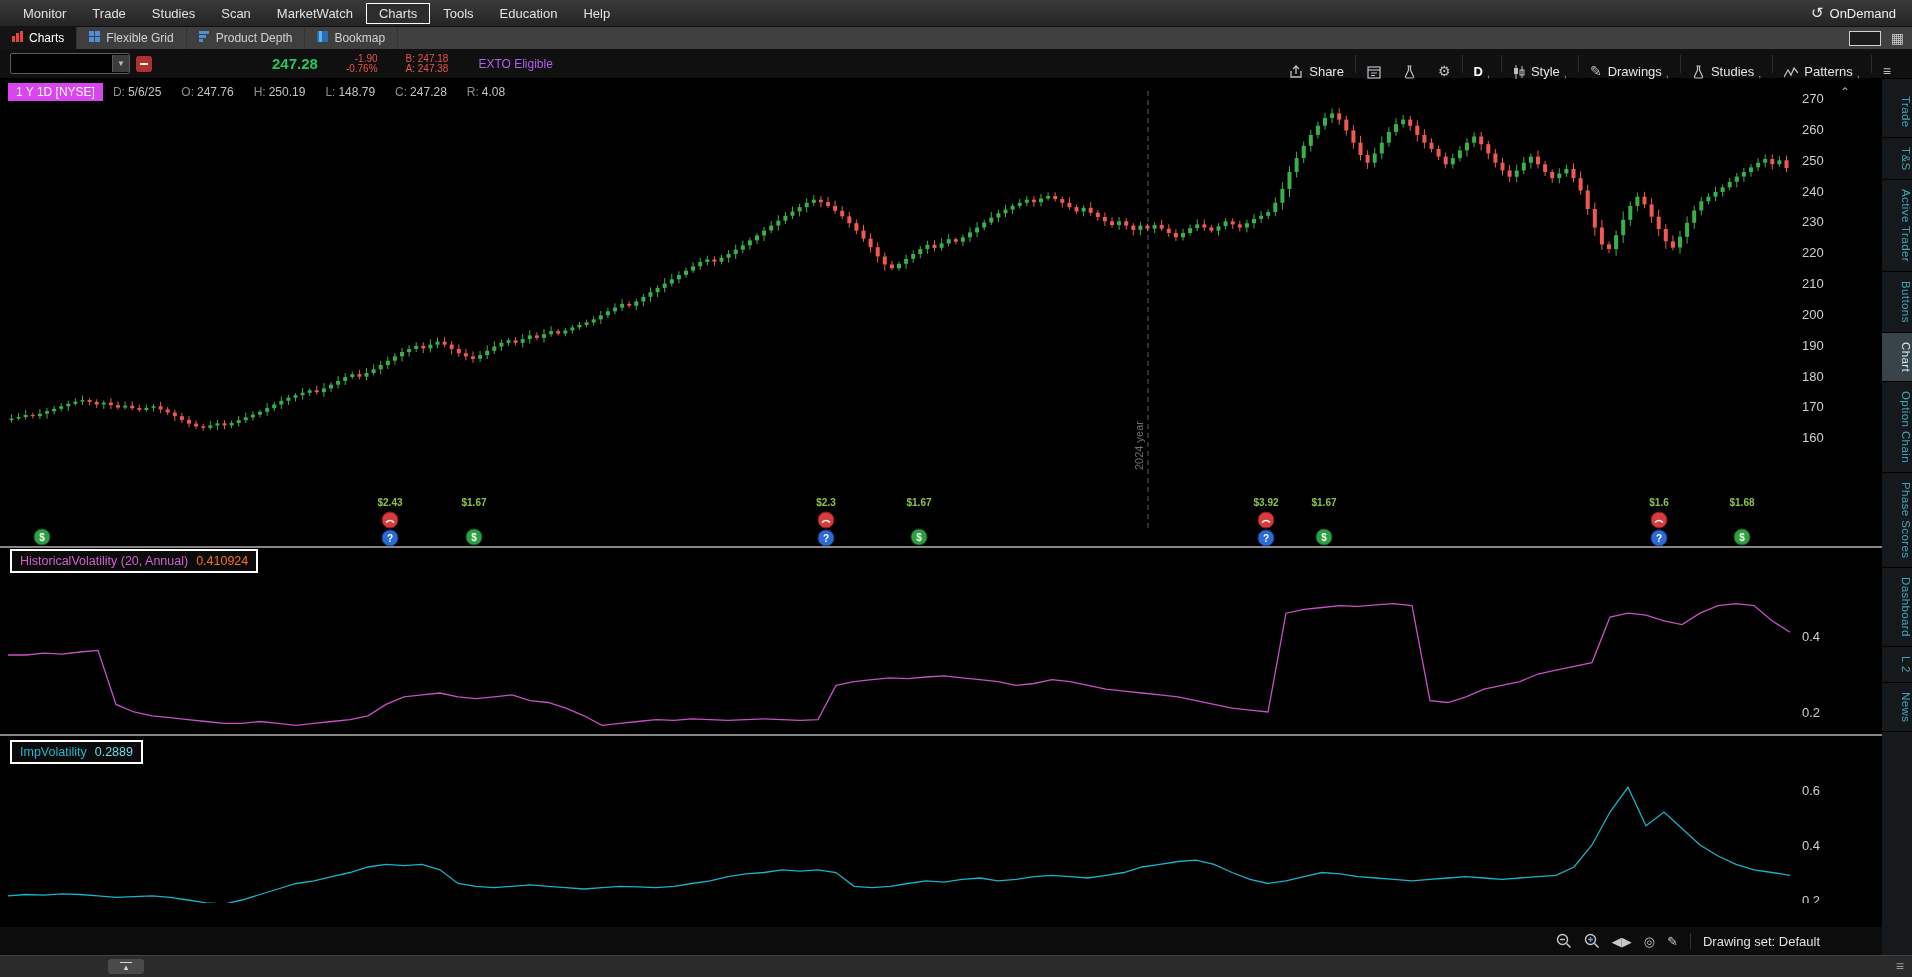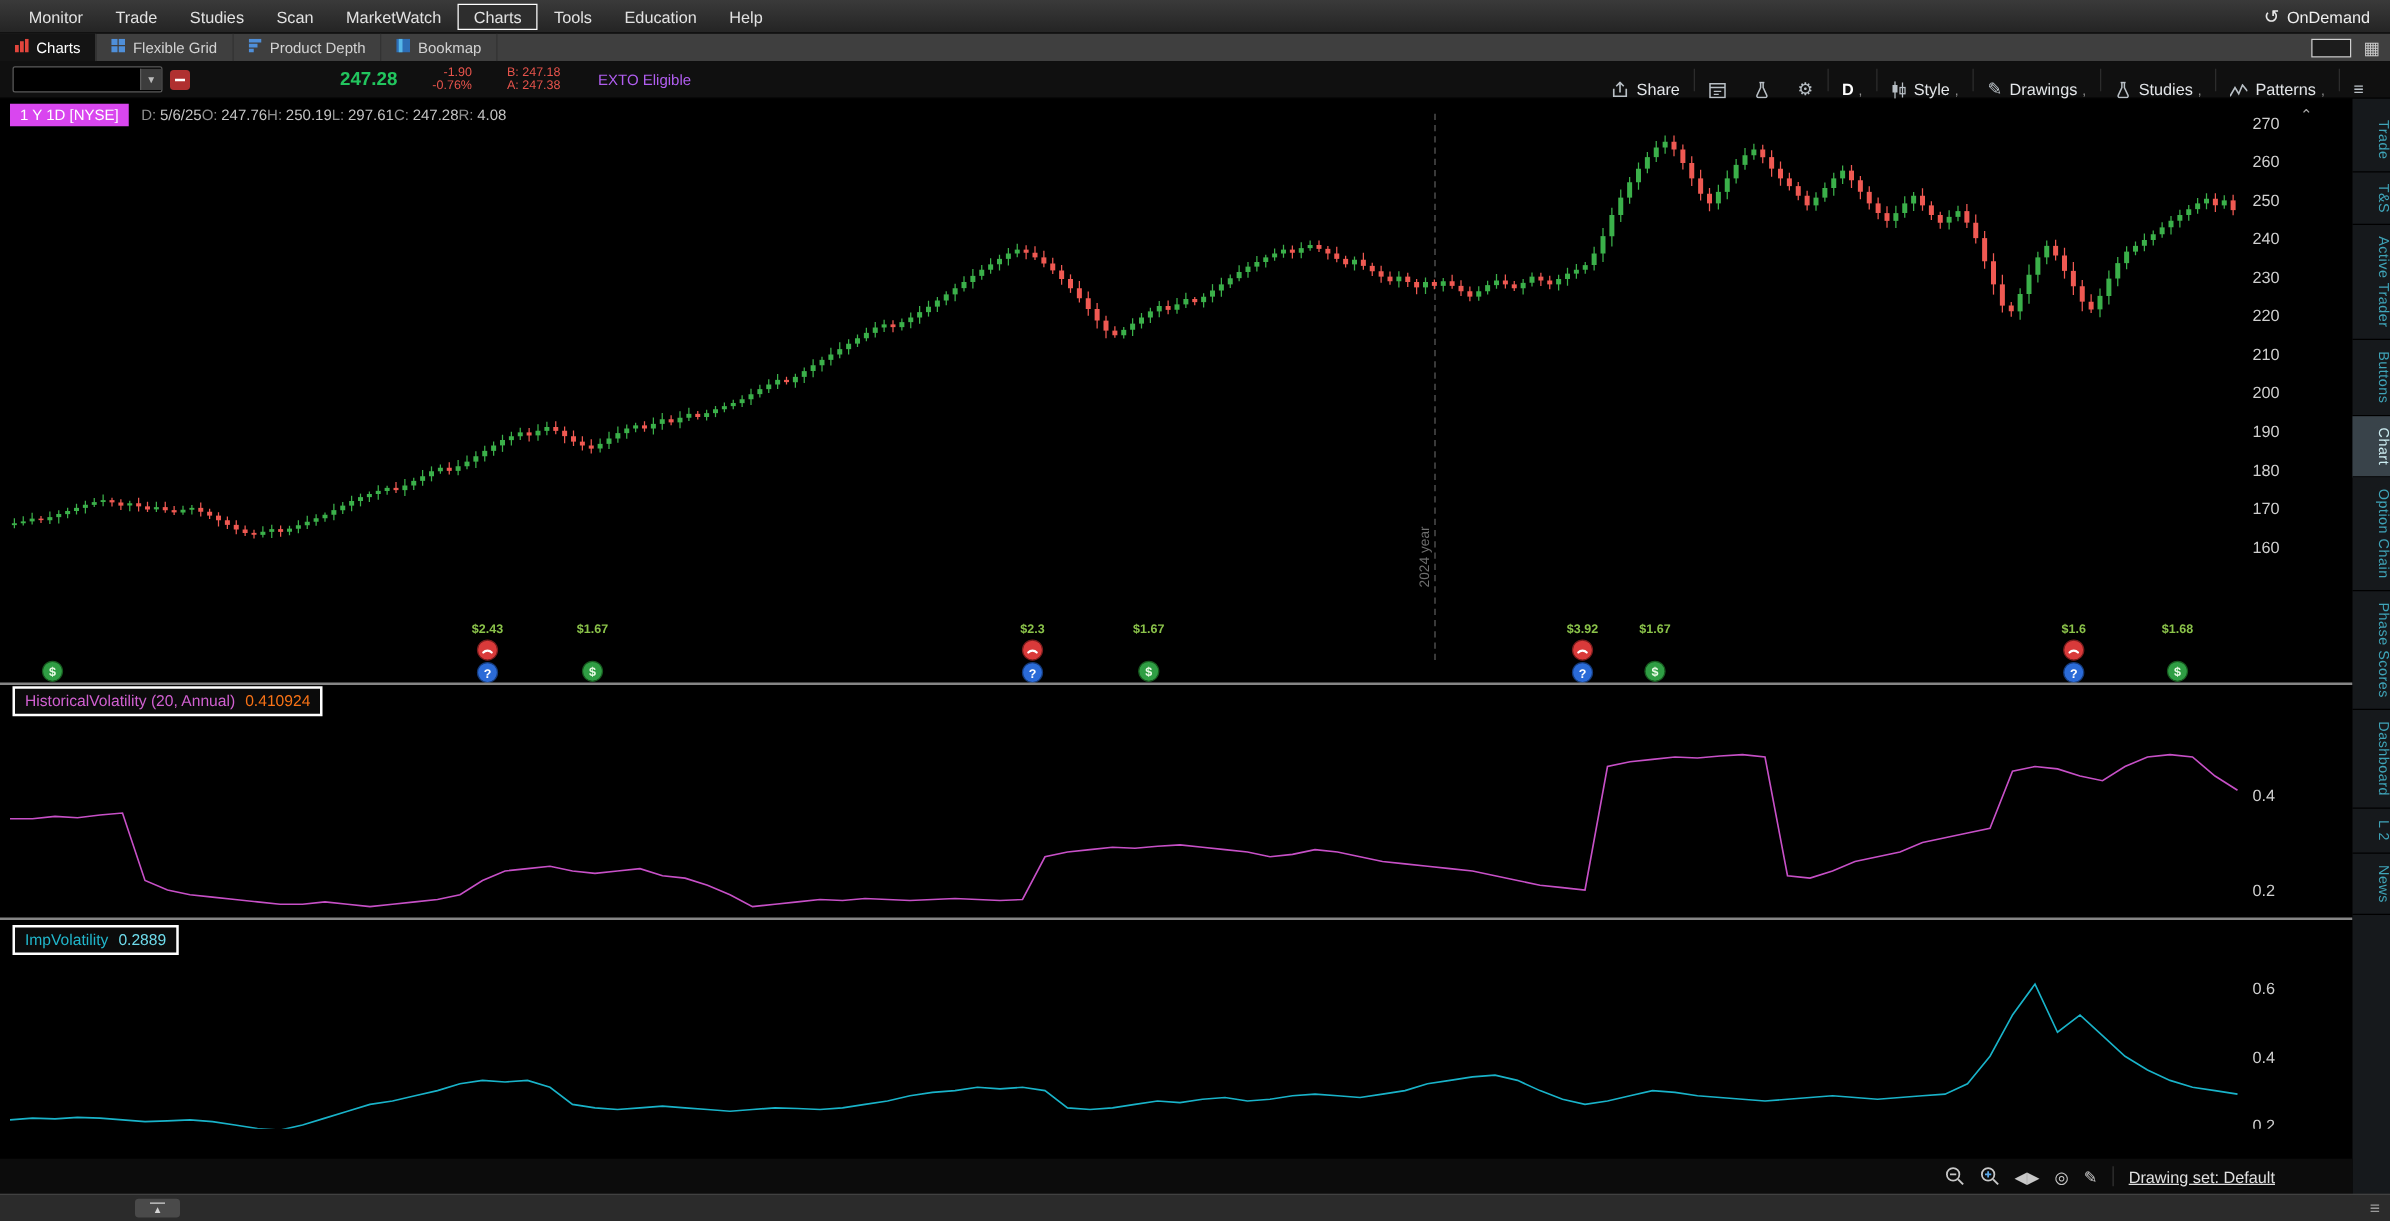"D: 5/6/25" #ohlc-fields { gap: 0 -> 20px }
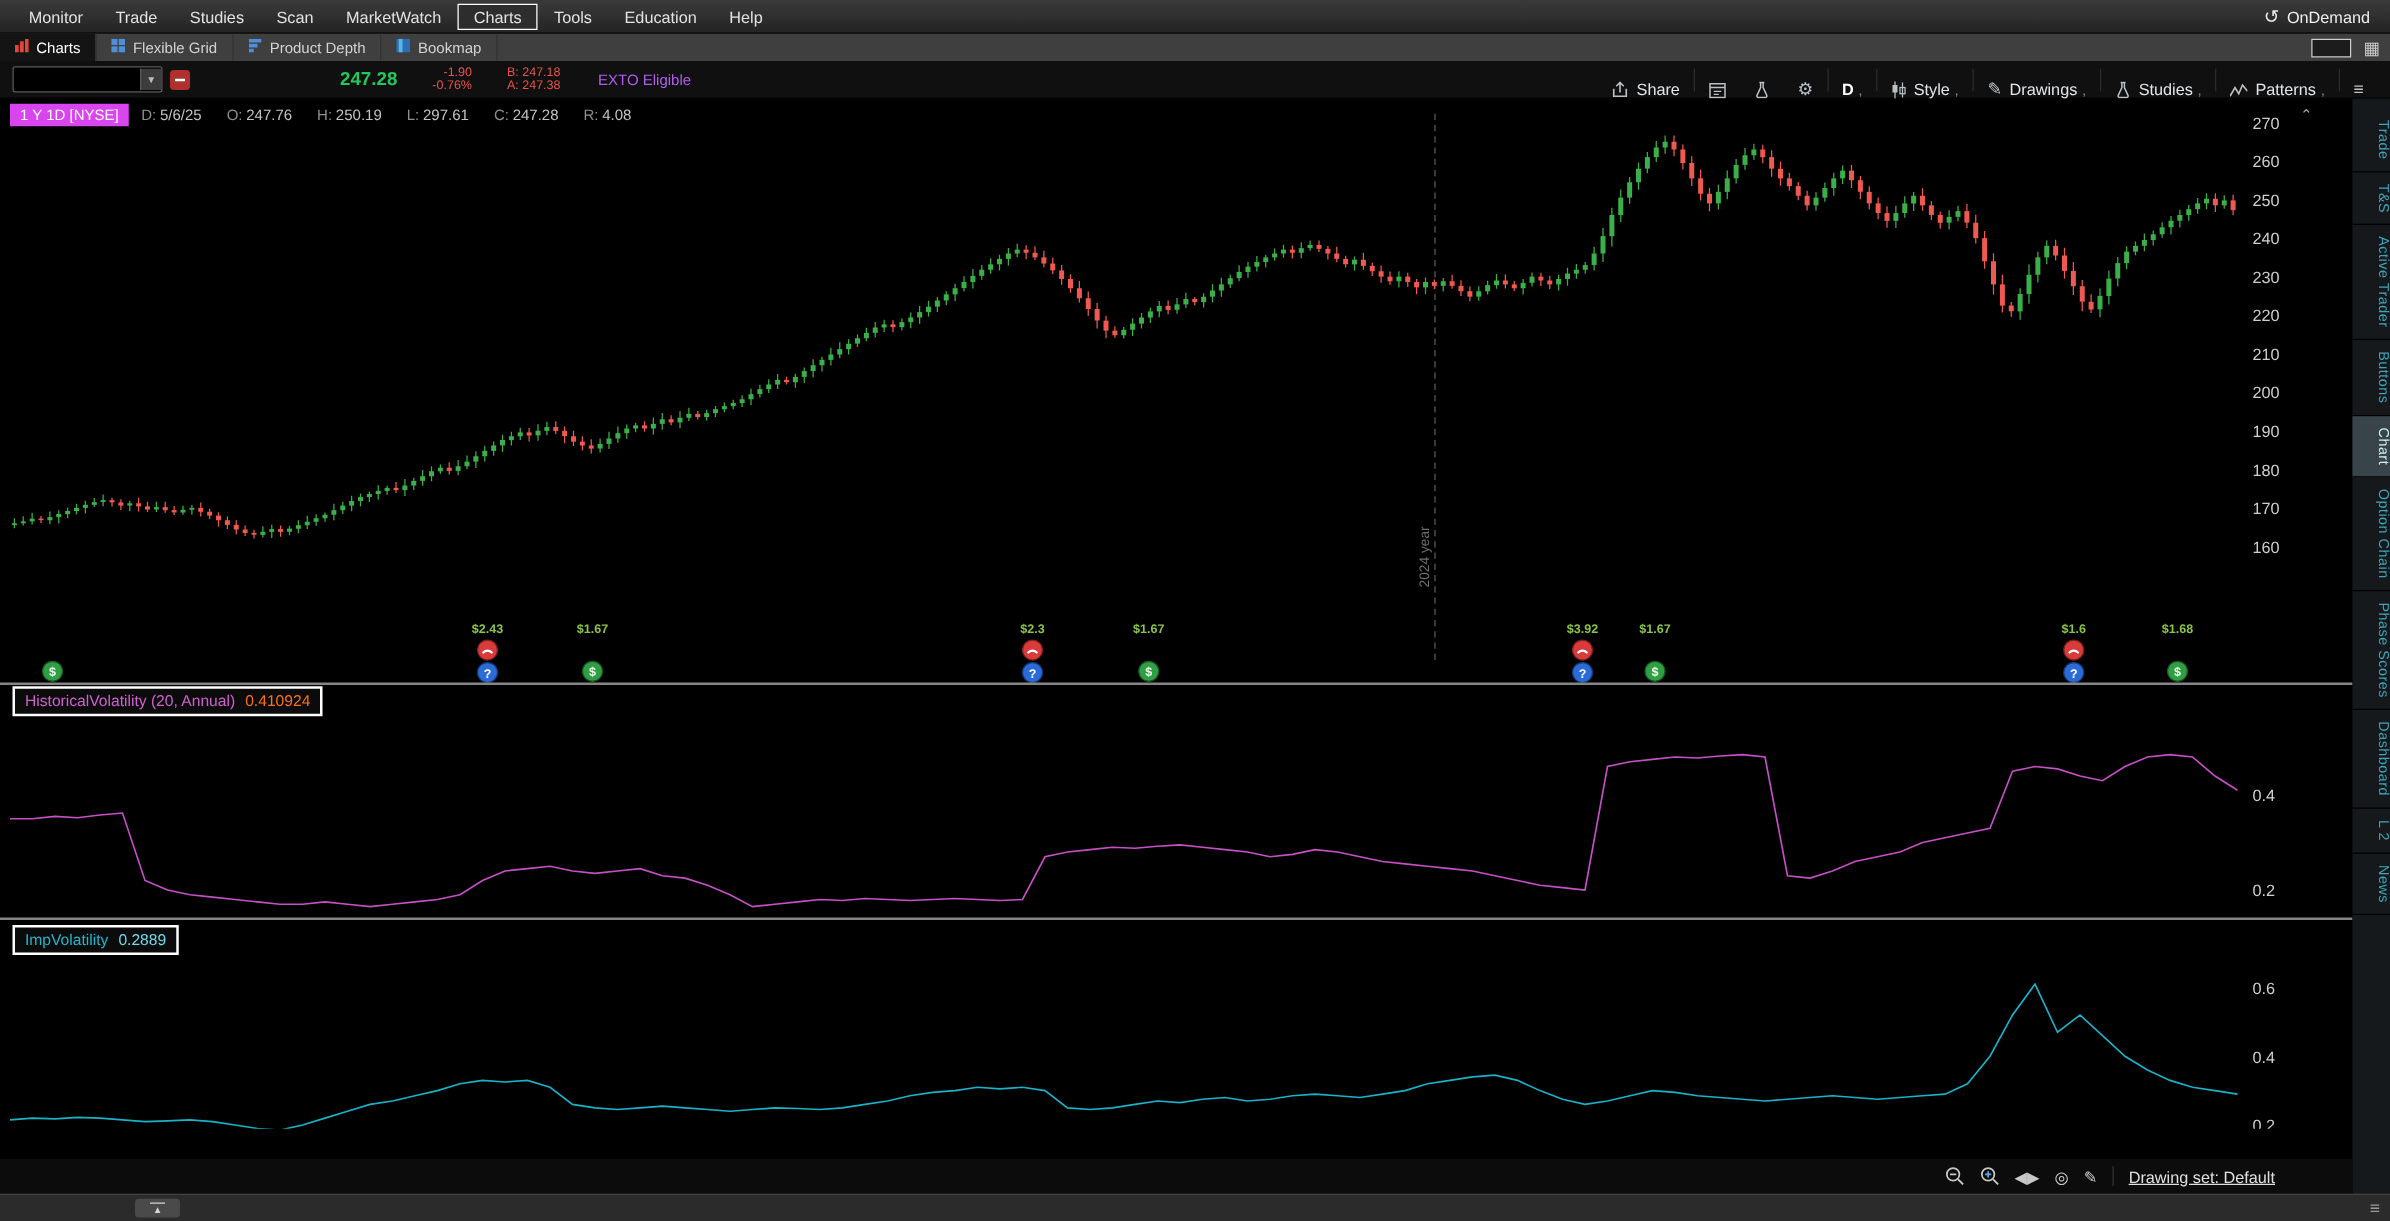"297.61" span.ov { text: 297.61 -> 148.79 }
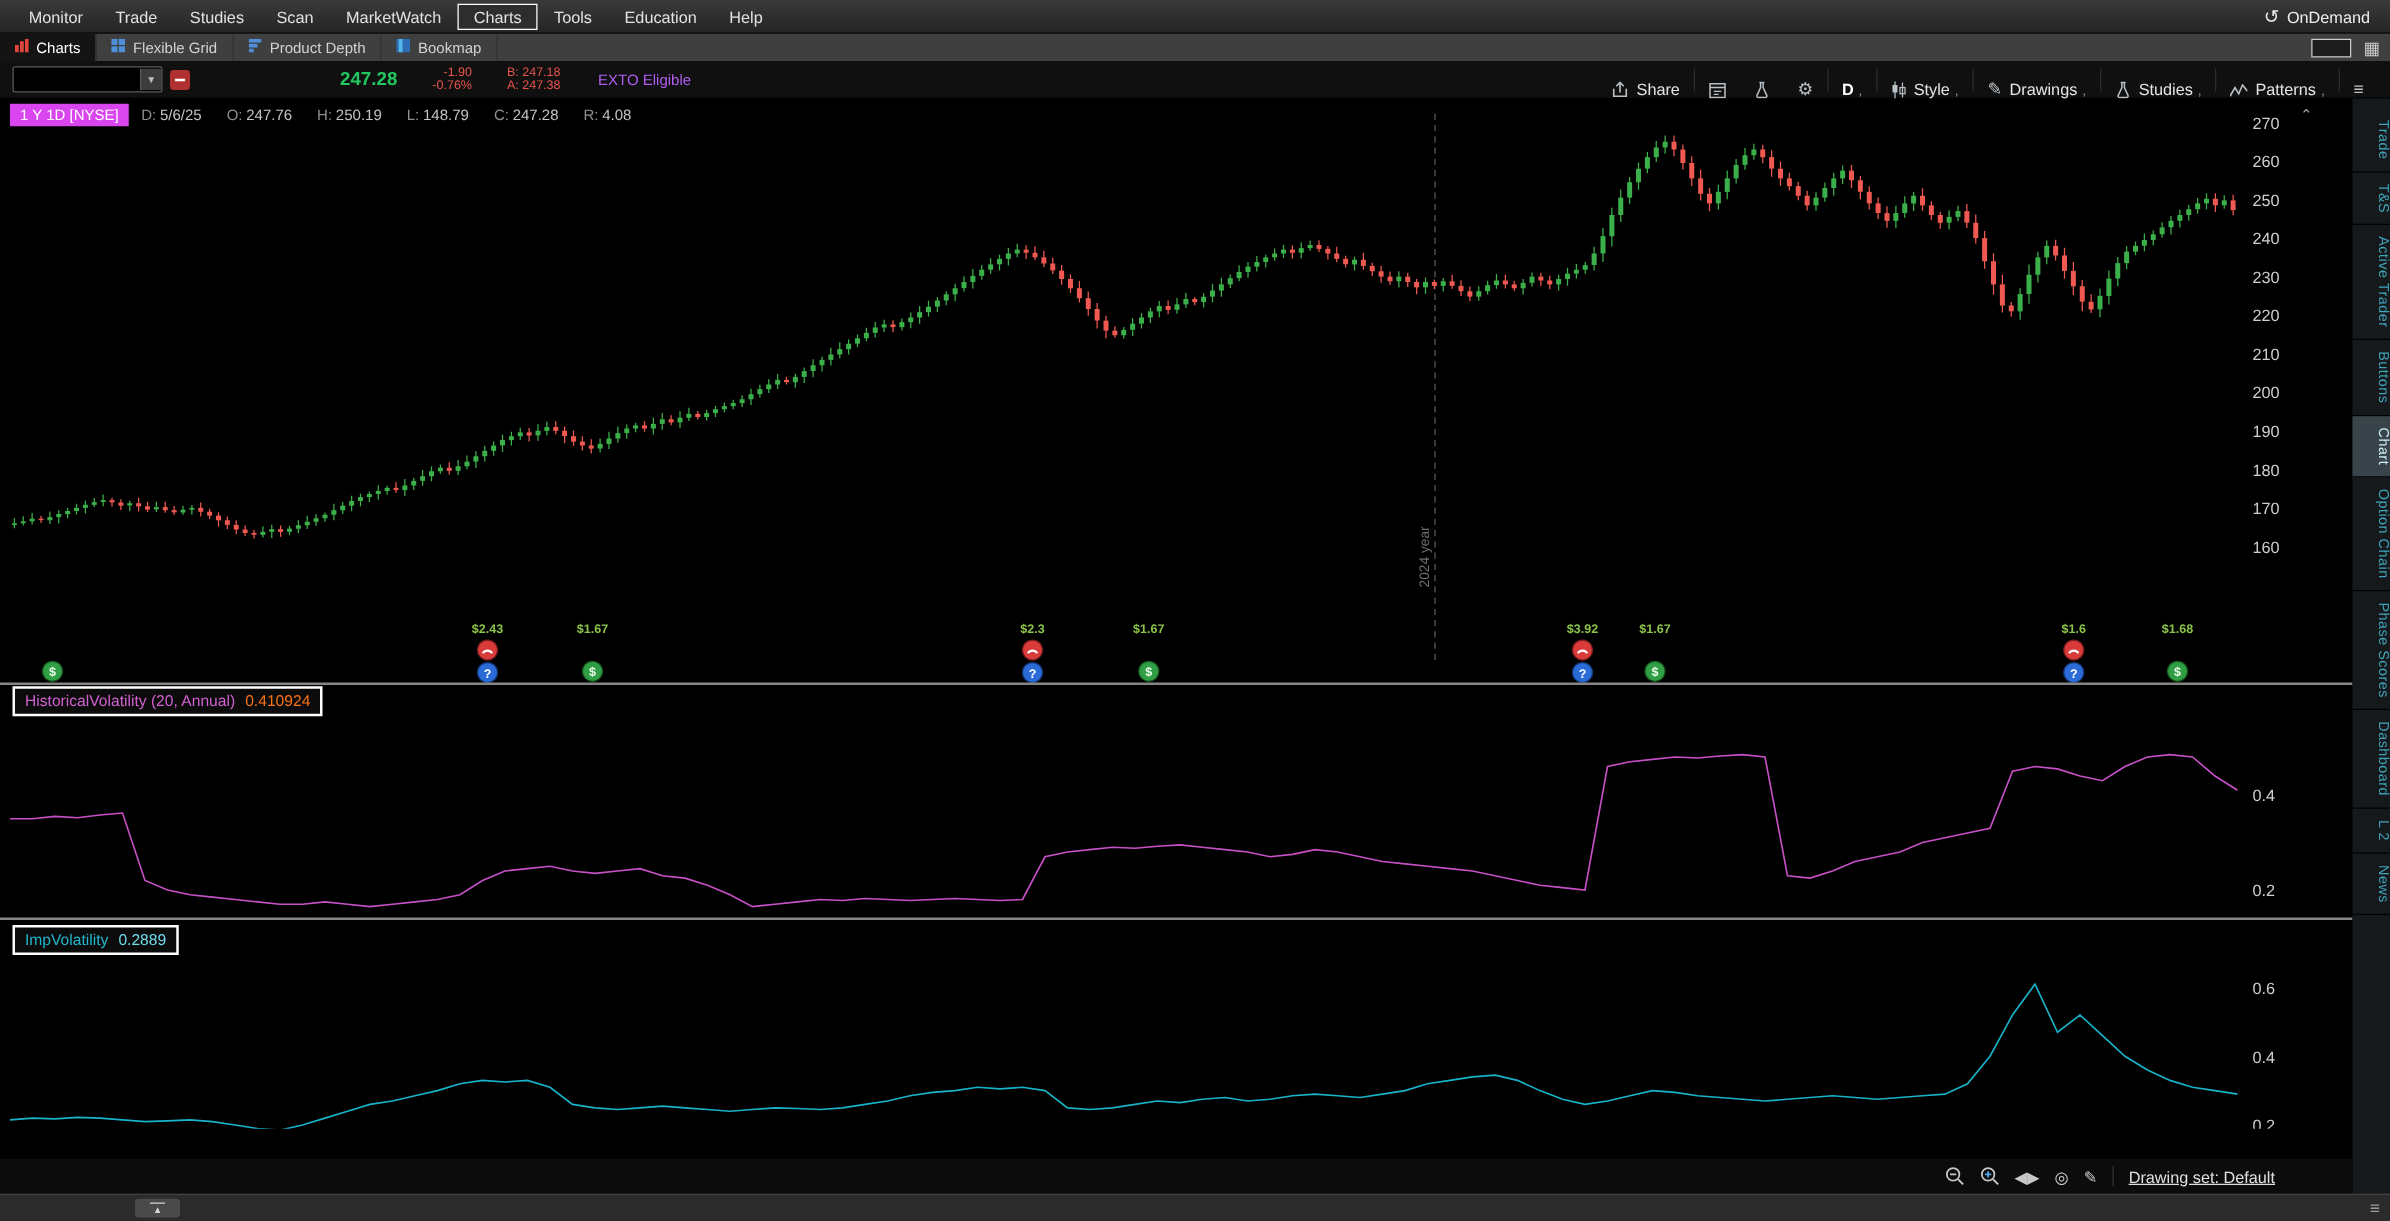"Drawing set: Default" .drawing-set { text-decoration: underline -> none }
